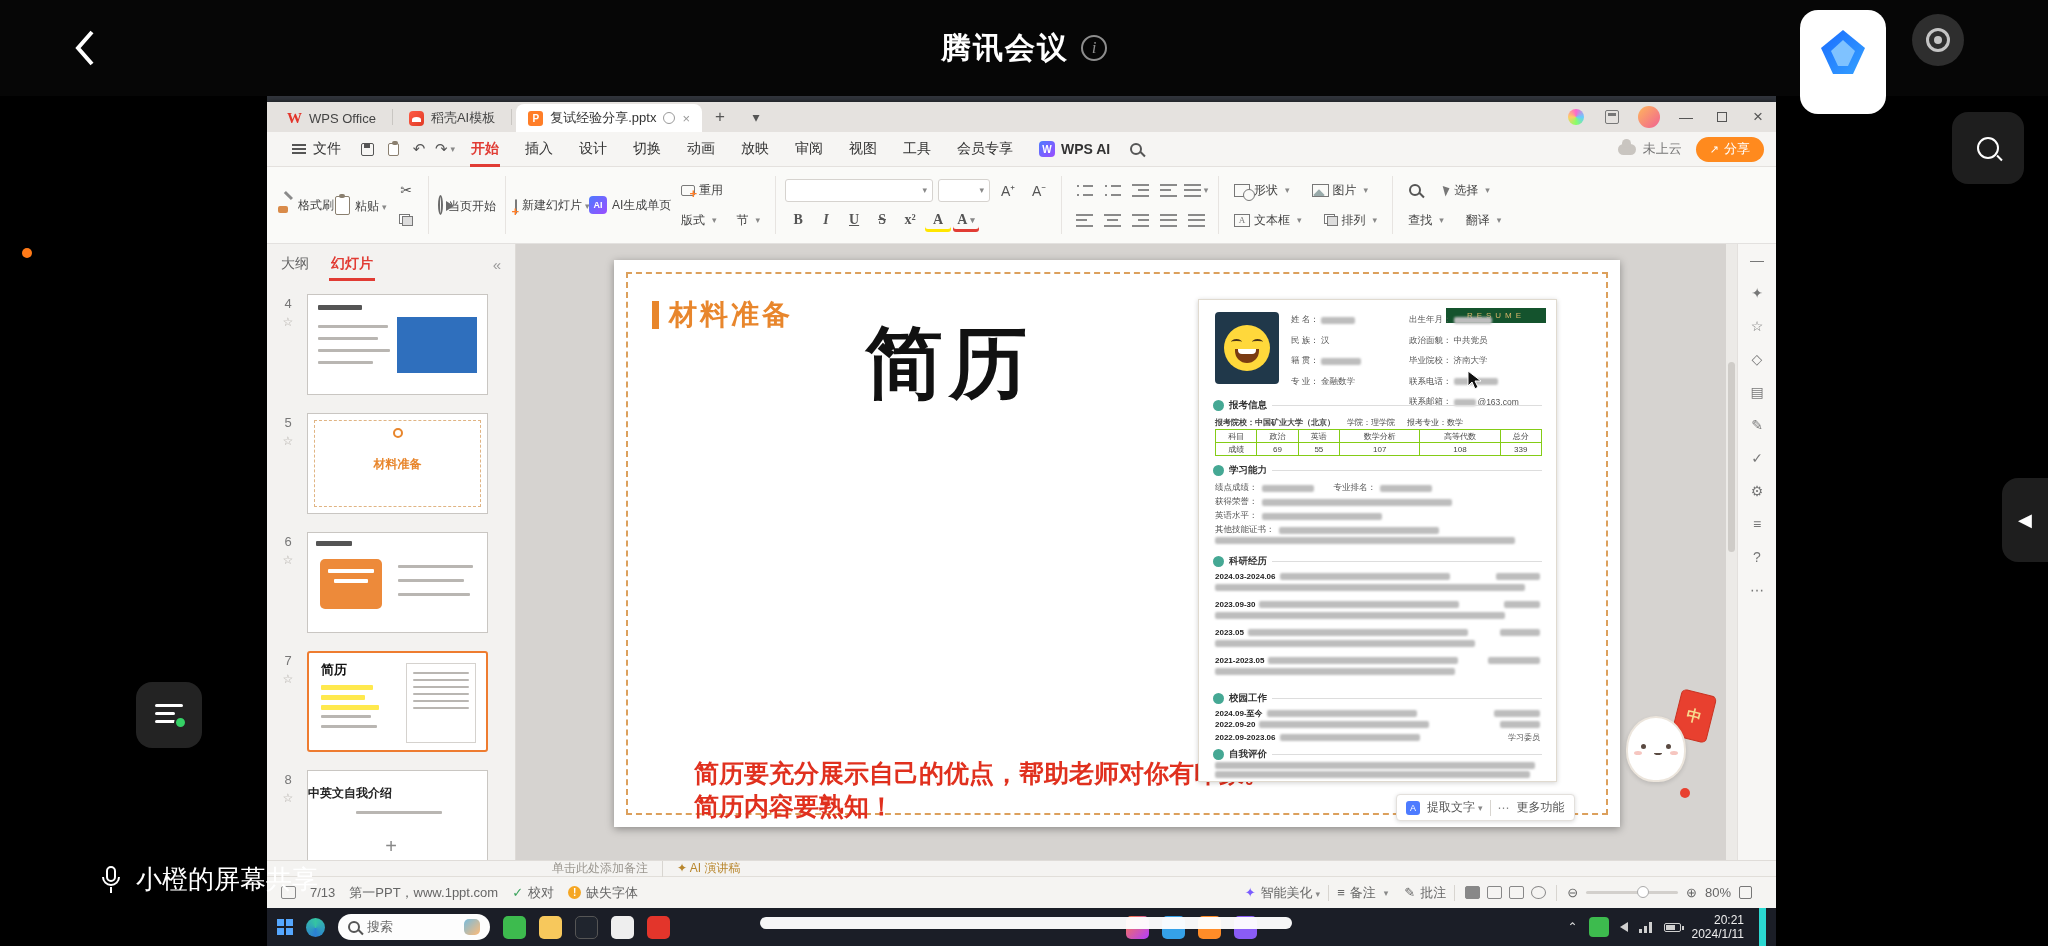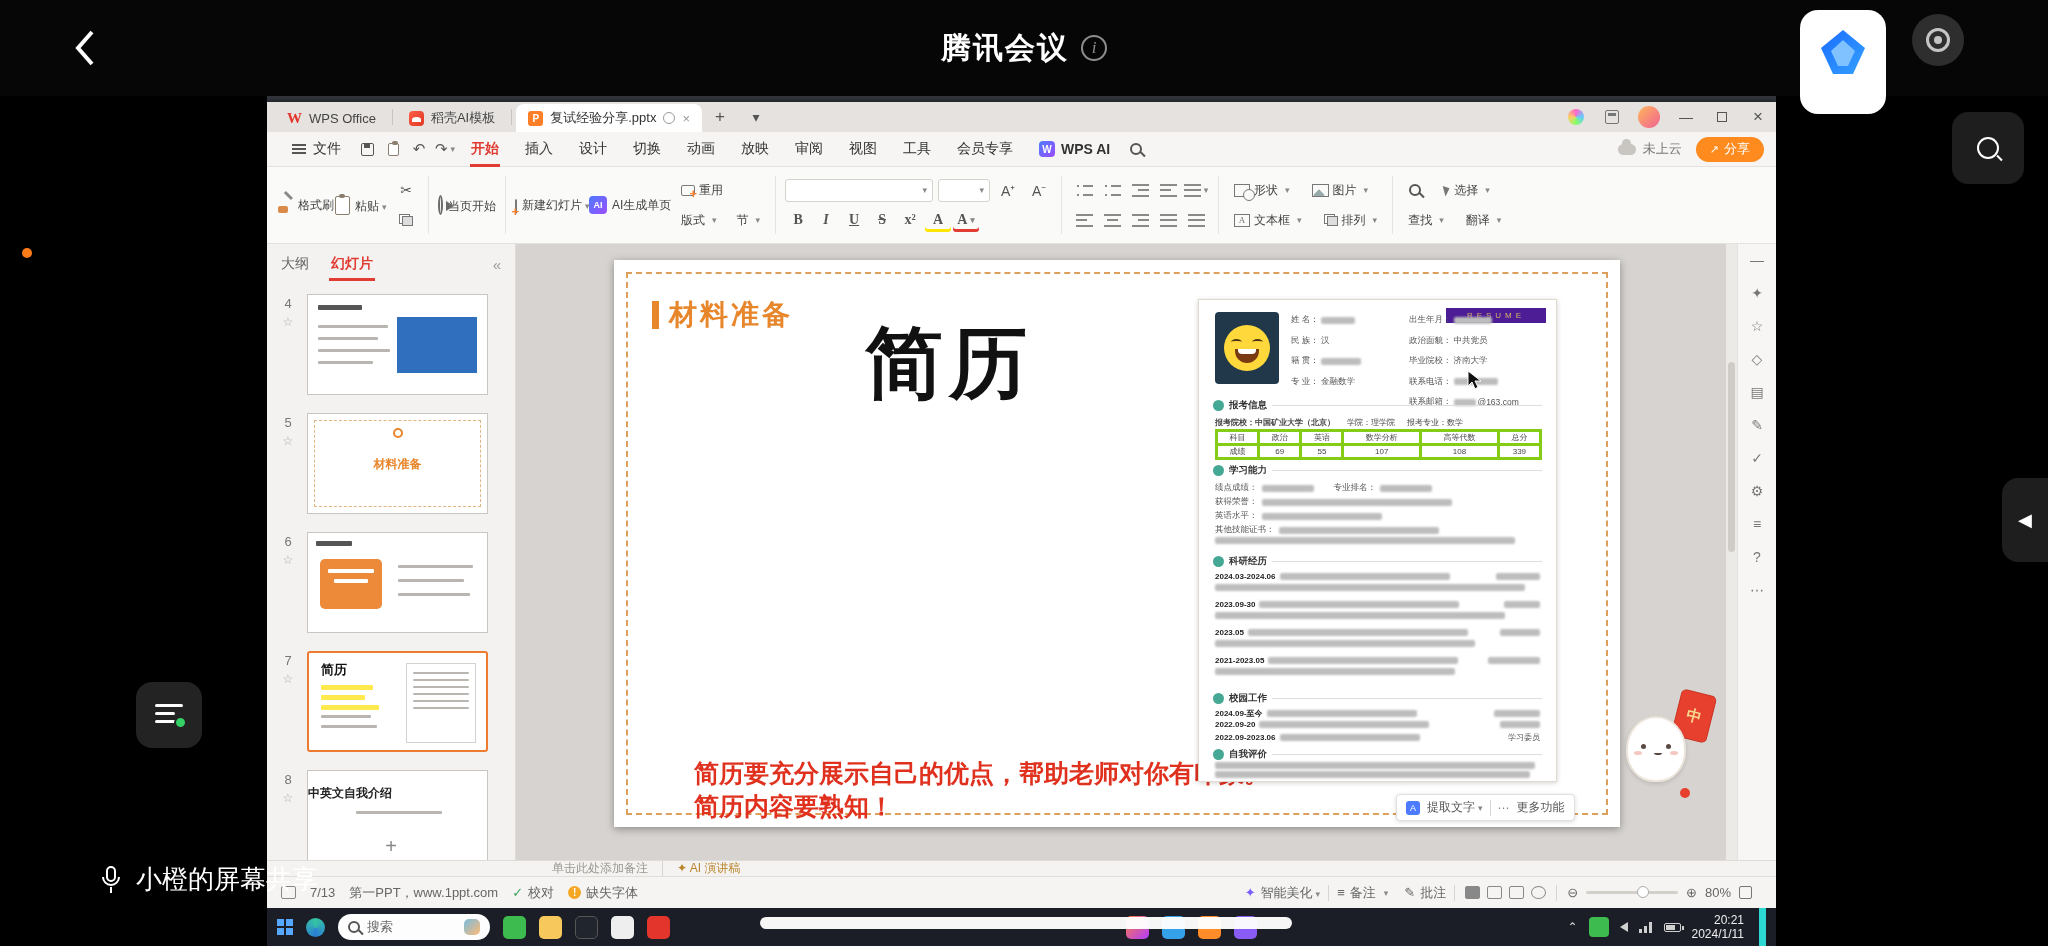"RESUME" .badge { background: #4c1d95 -> #14532d }
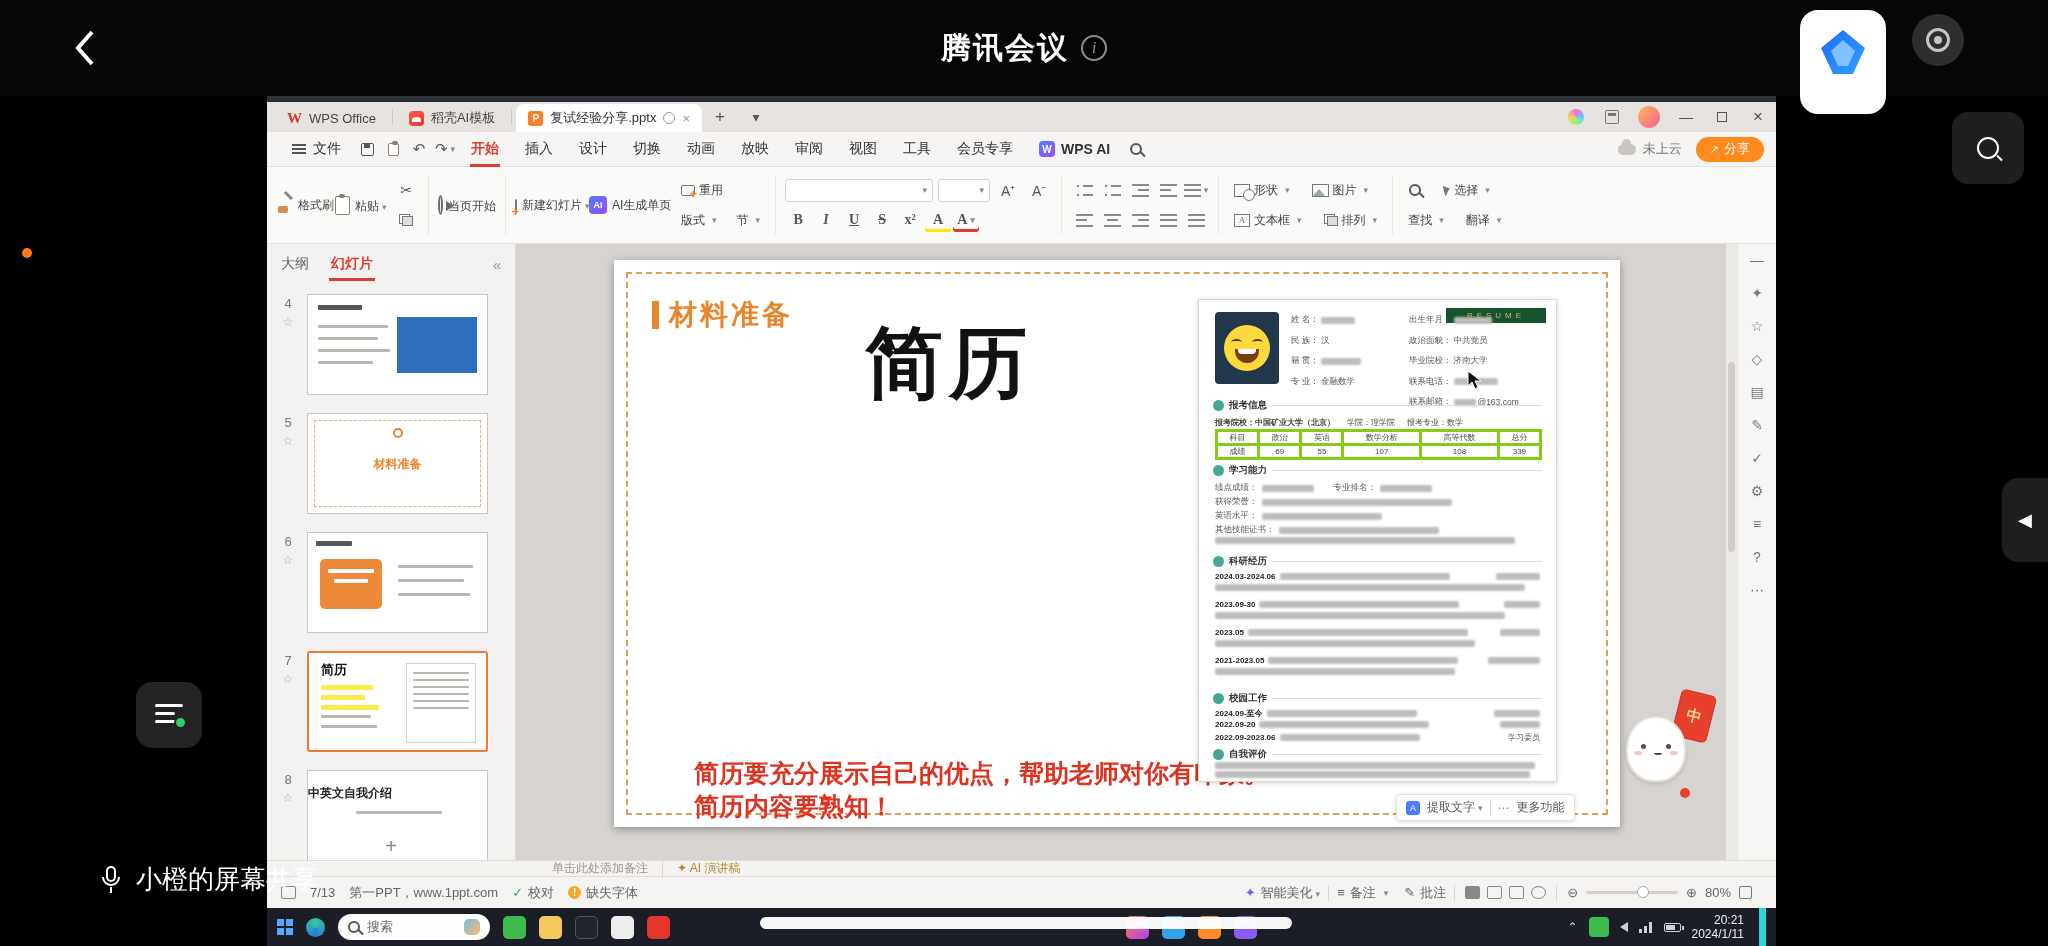"科目" .rtable td,.rtable th { border: 3px solid #84cc16 -> 1px solid #84cc16 }
